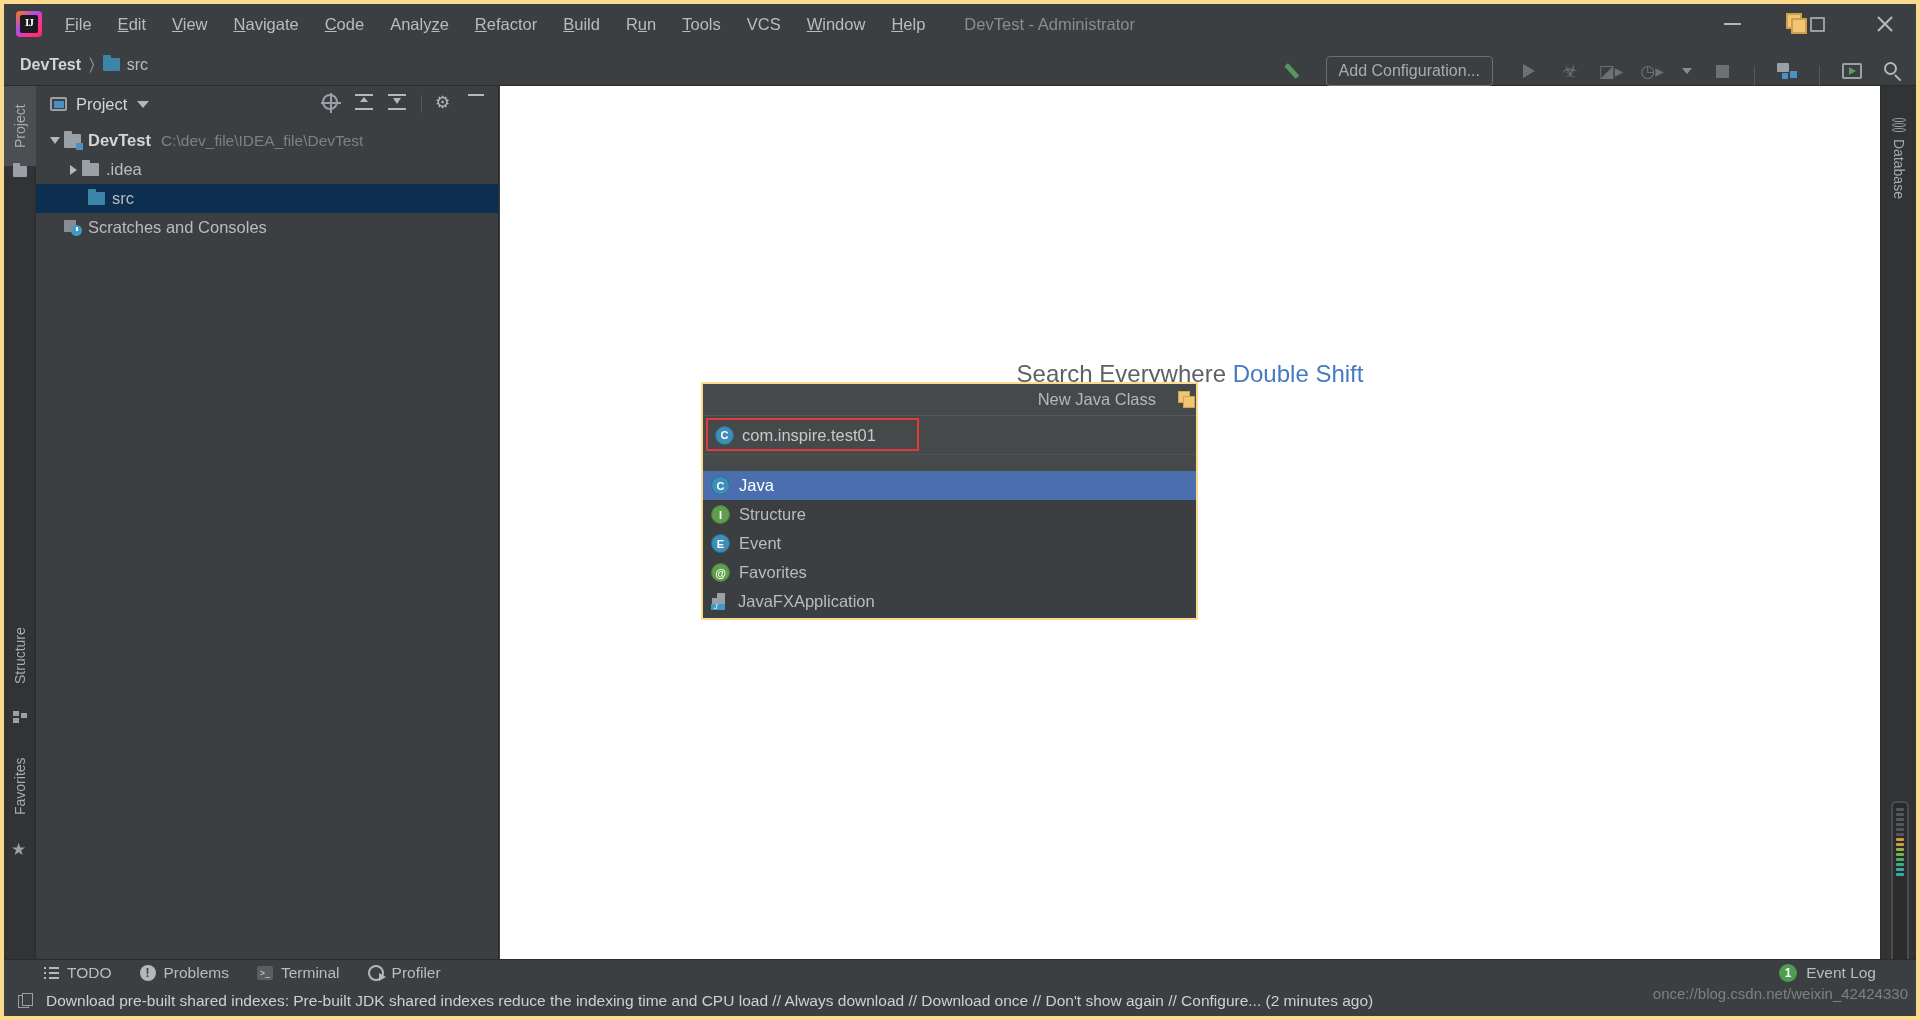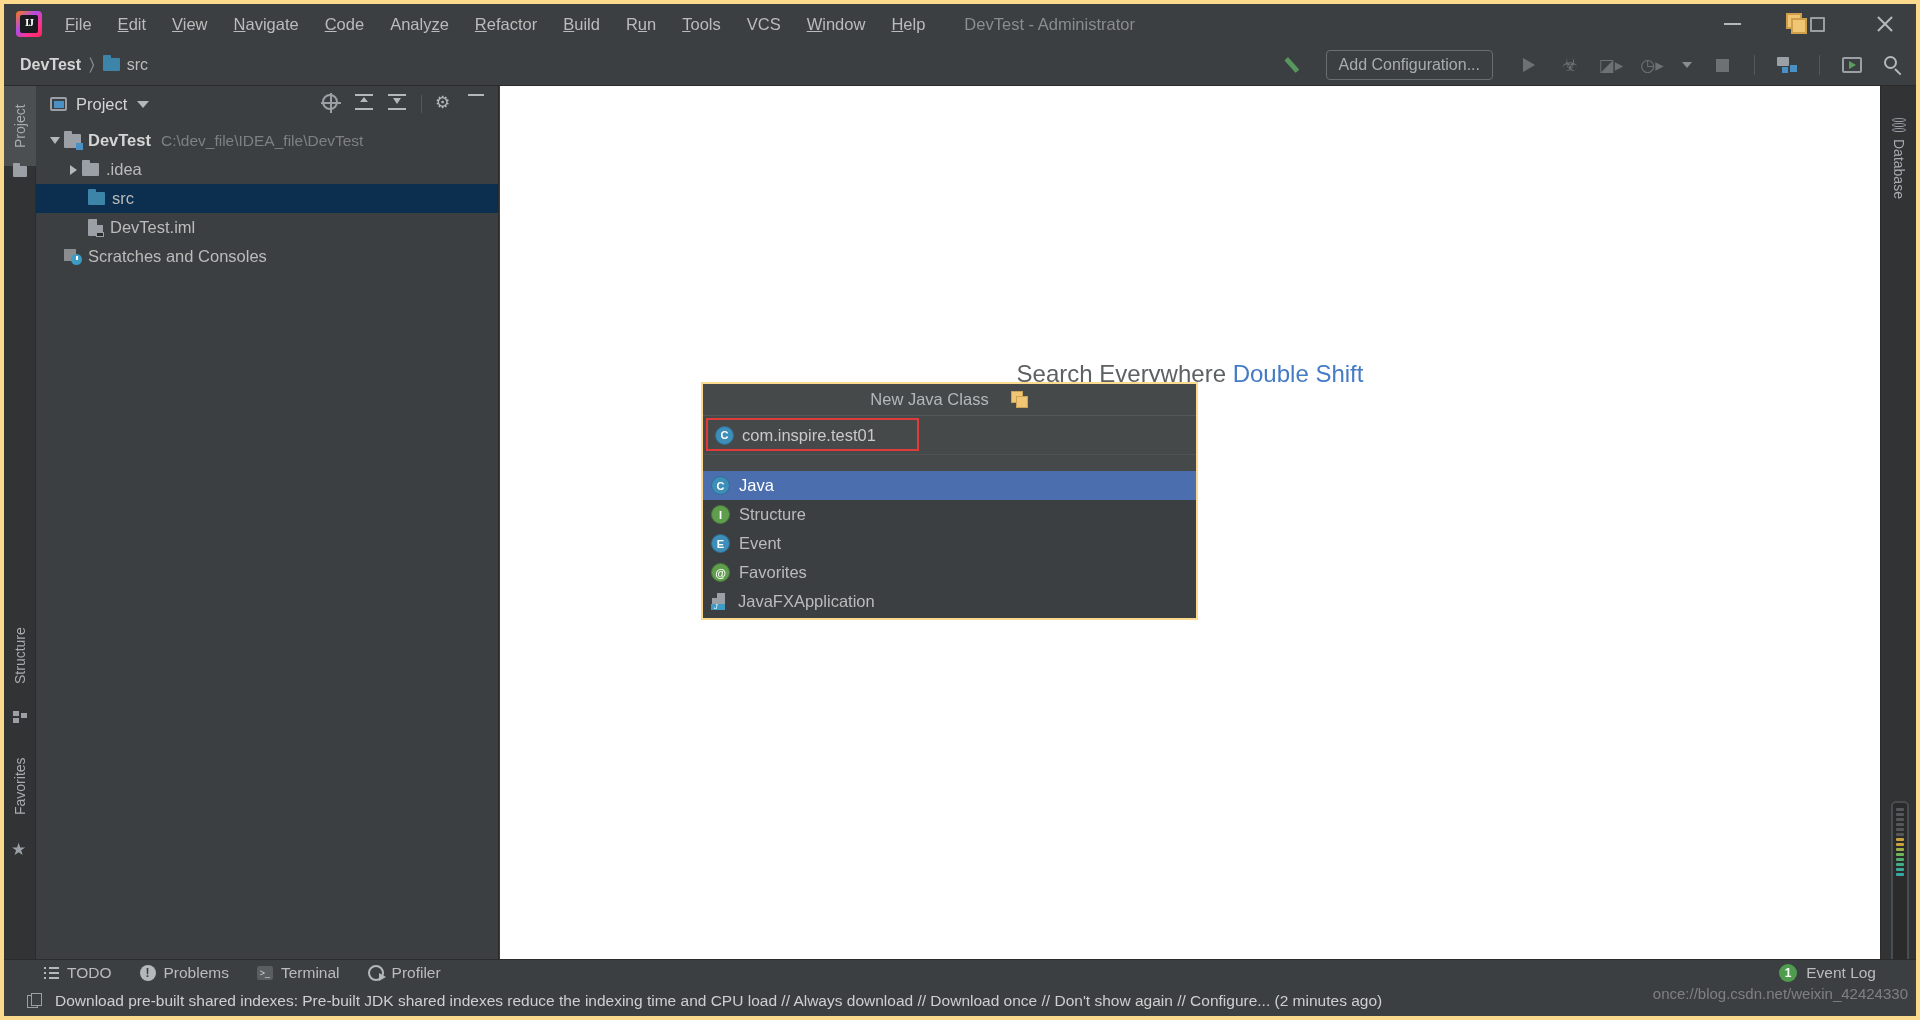"Add Configuration..." .toolbar-right { align-items: center -> flex-end }
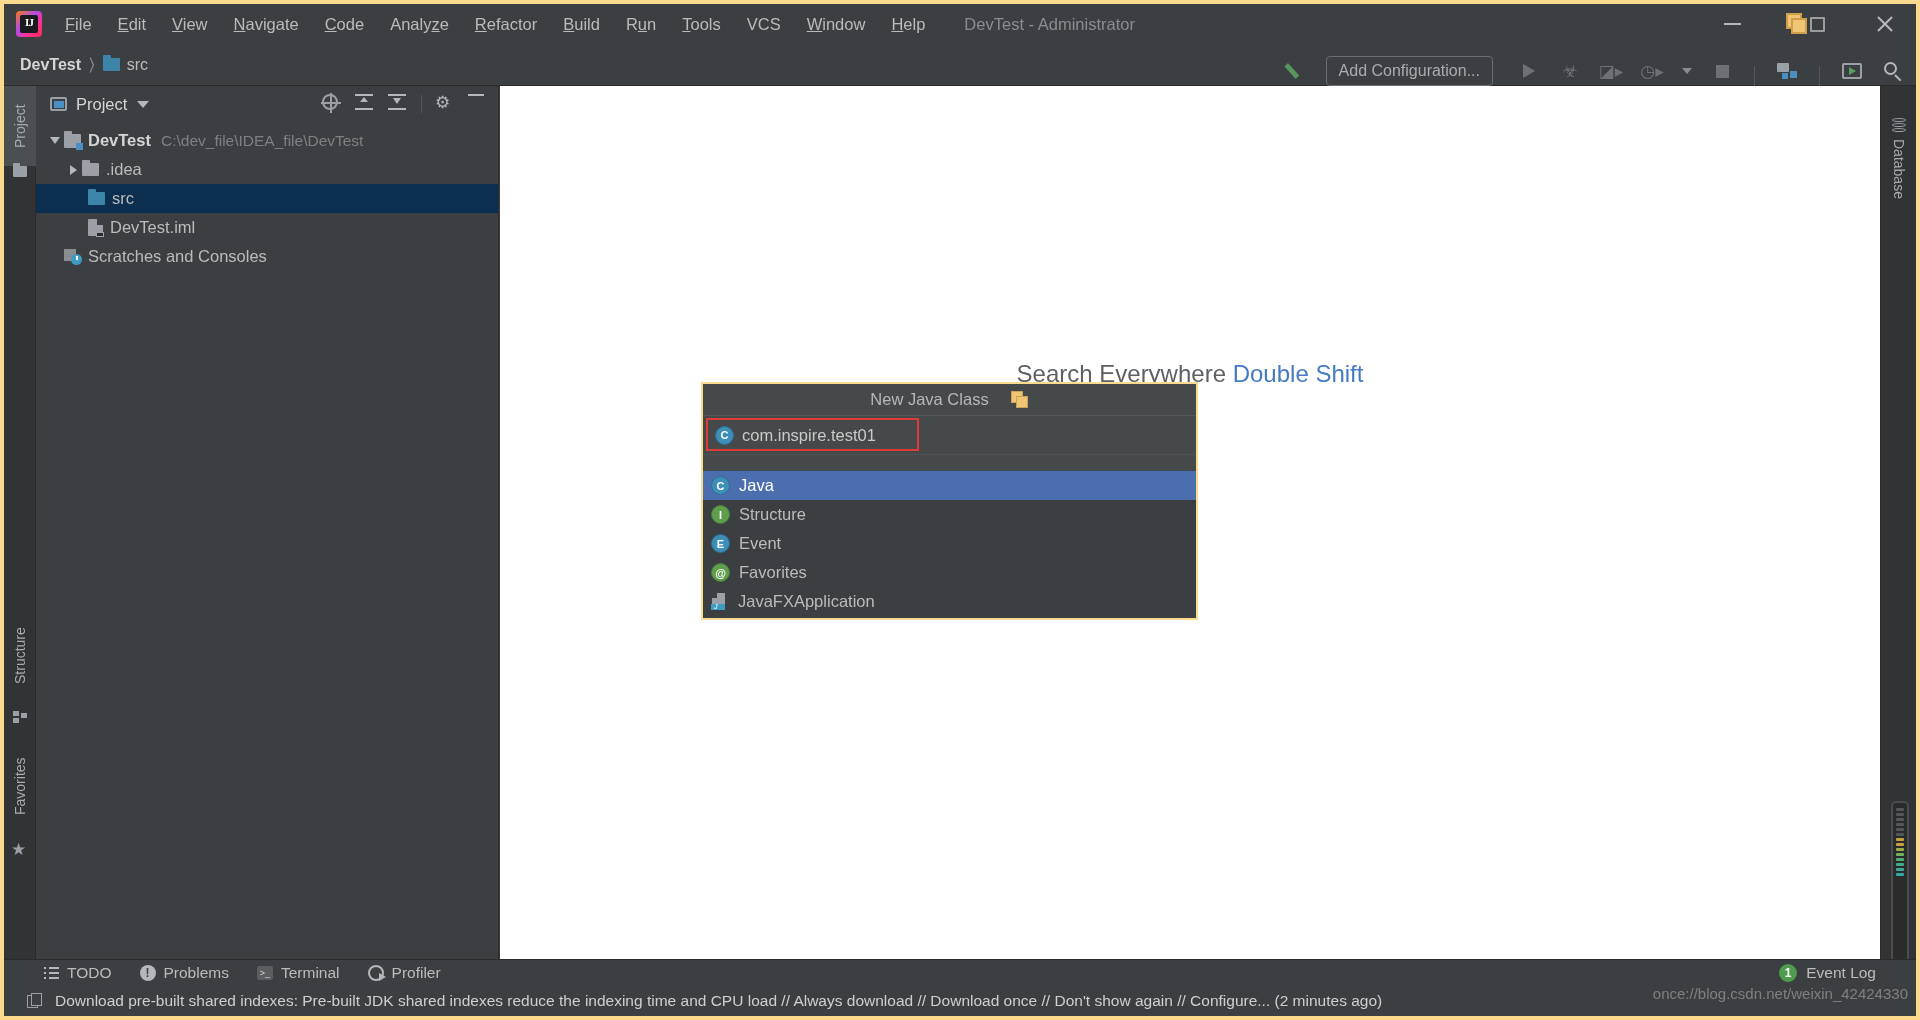"DevTest.iml" div.tree-row { html: <div> <span> <i></i> <i></i> <i></i> </span> <span>DevTest.iml</span> </div> -> none }
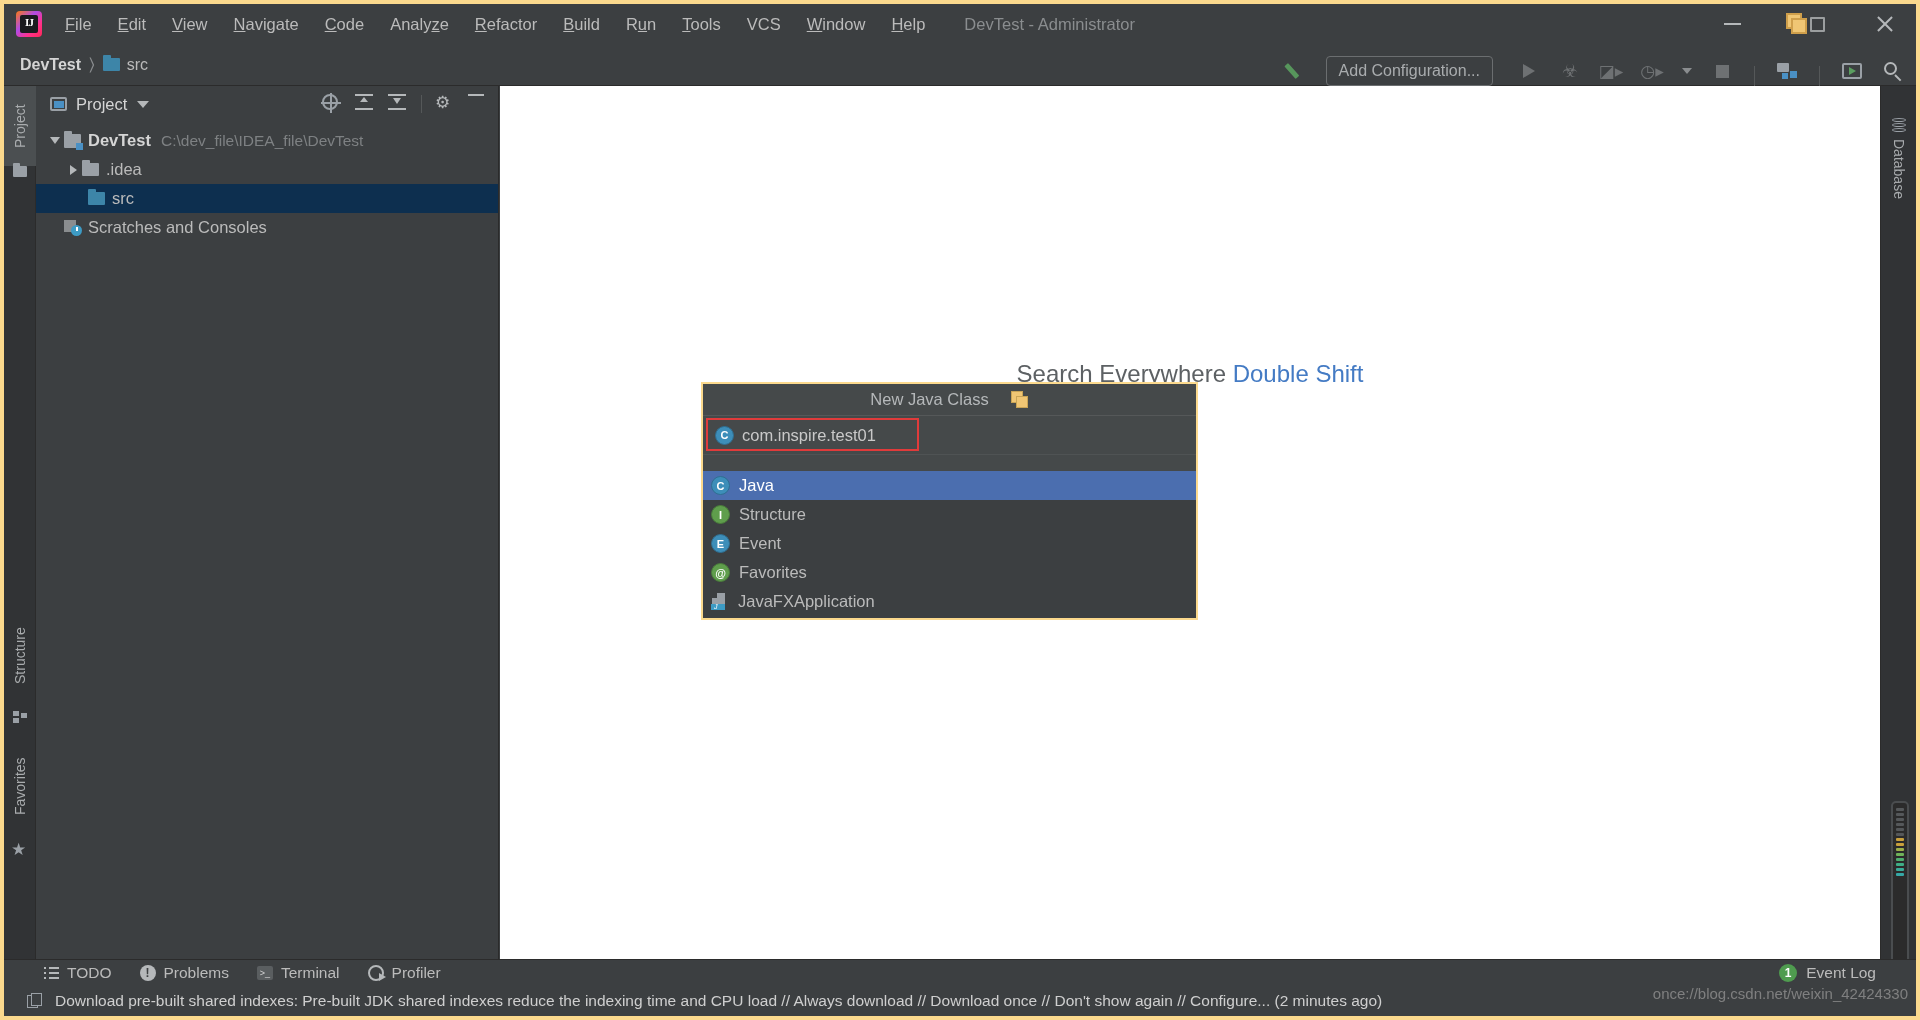"New Java Class" .dlg-header { justify-content: center -> flex-end }
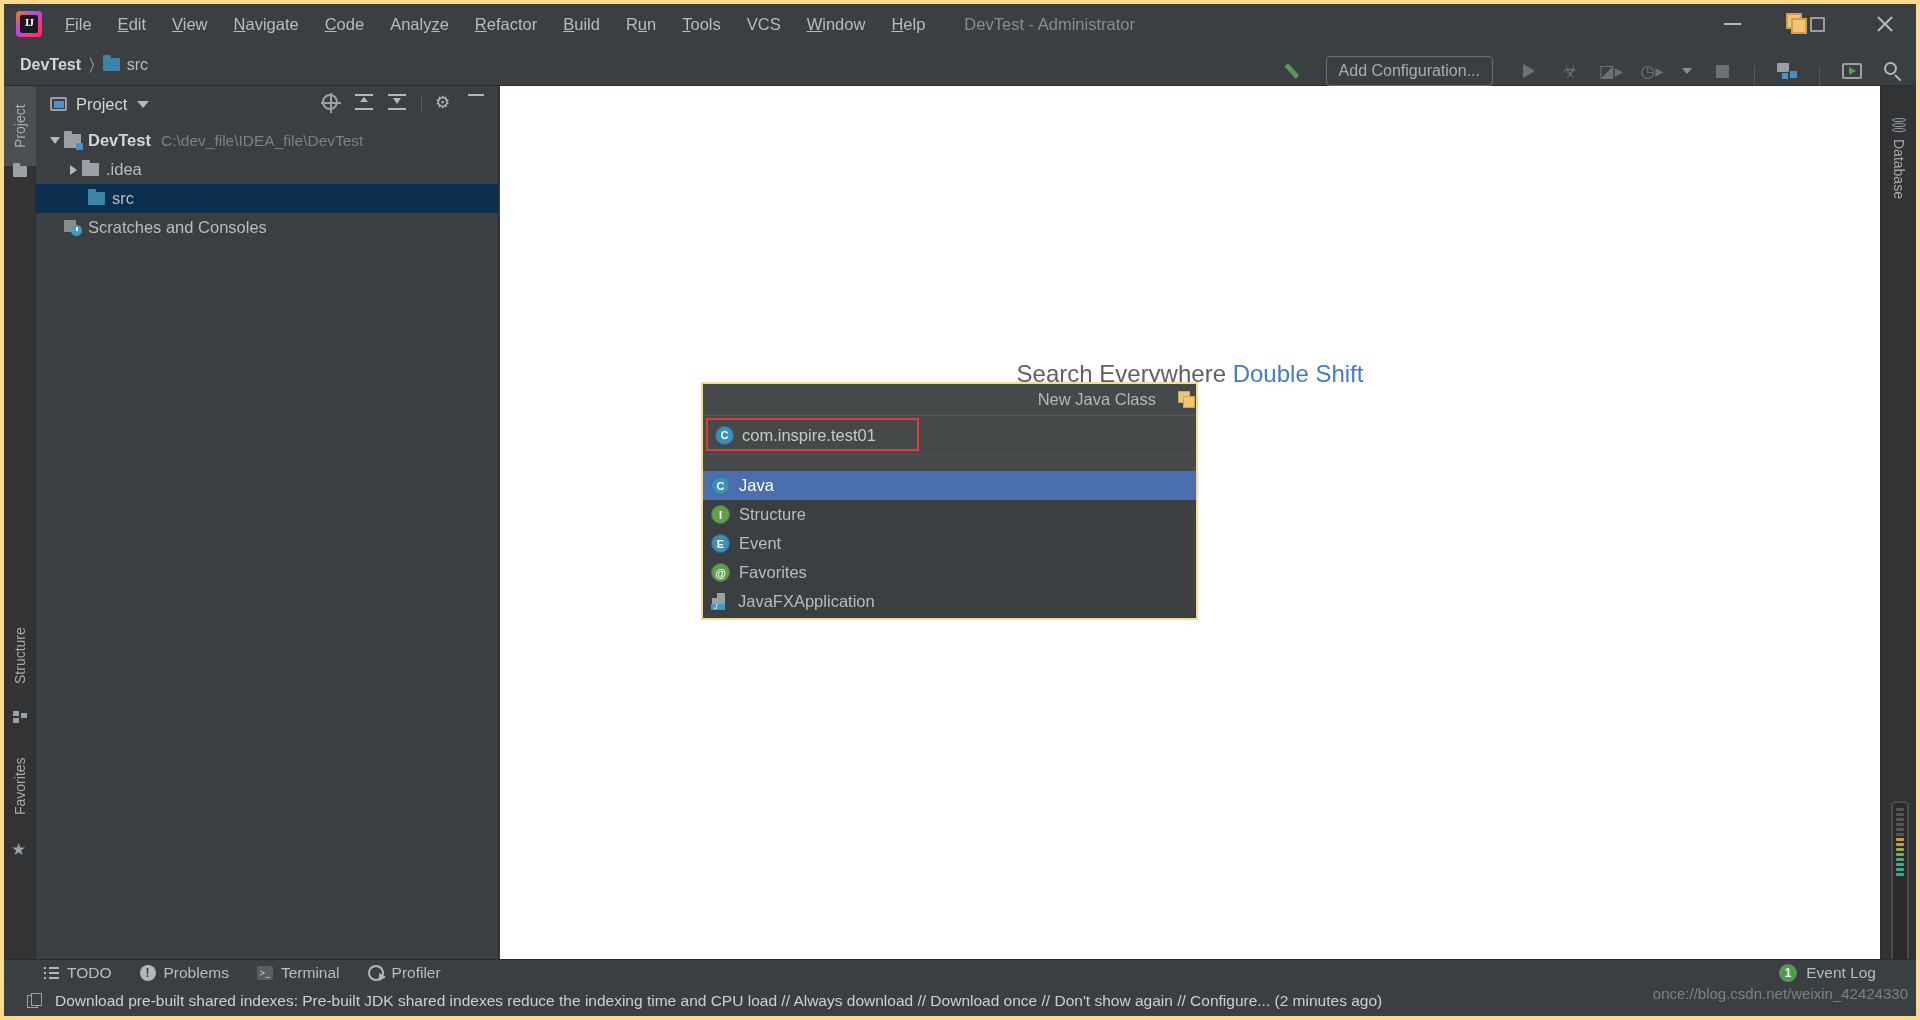"Download pre-built shared indexes:" .status-bar { padding-left: 23px -> 14px }
